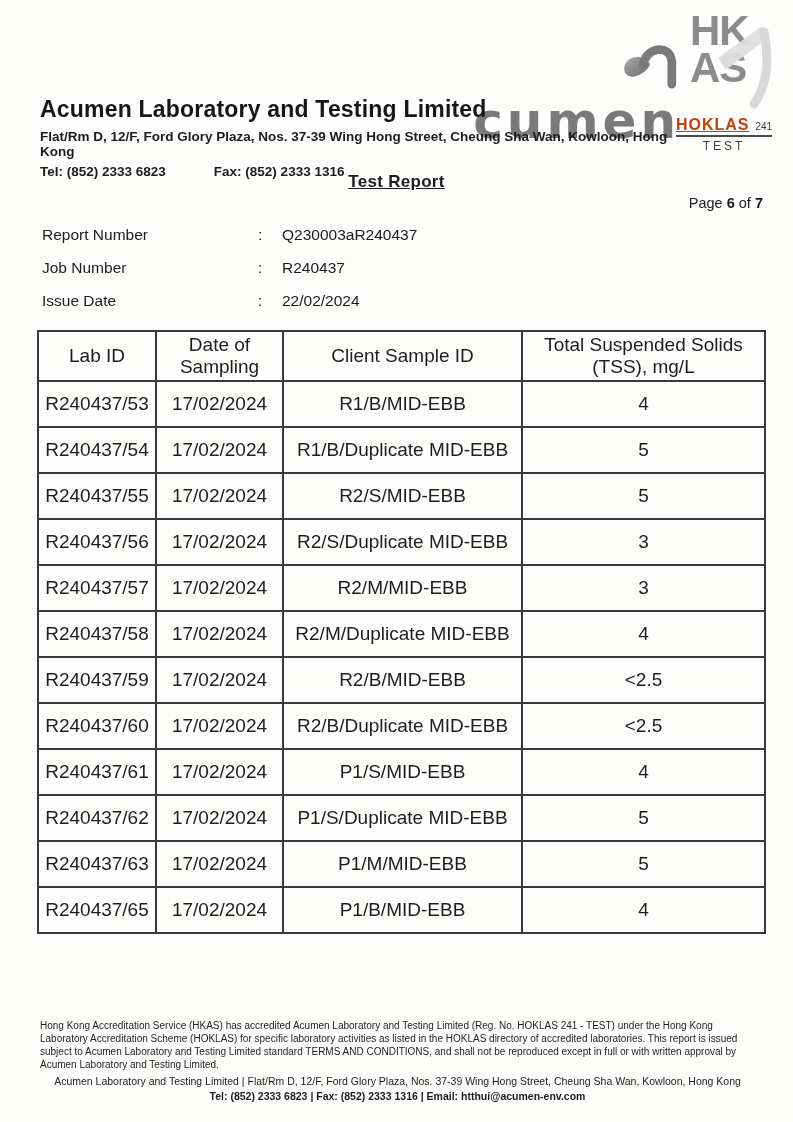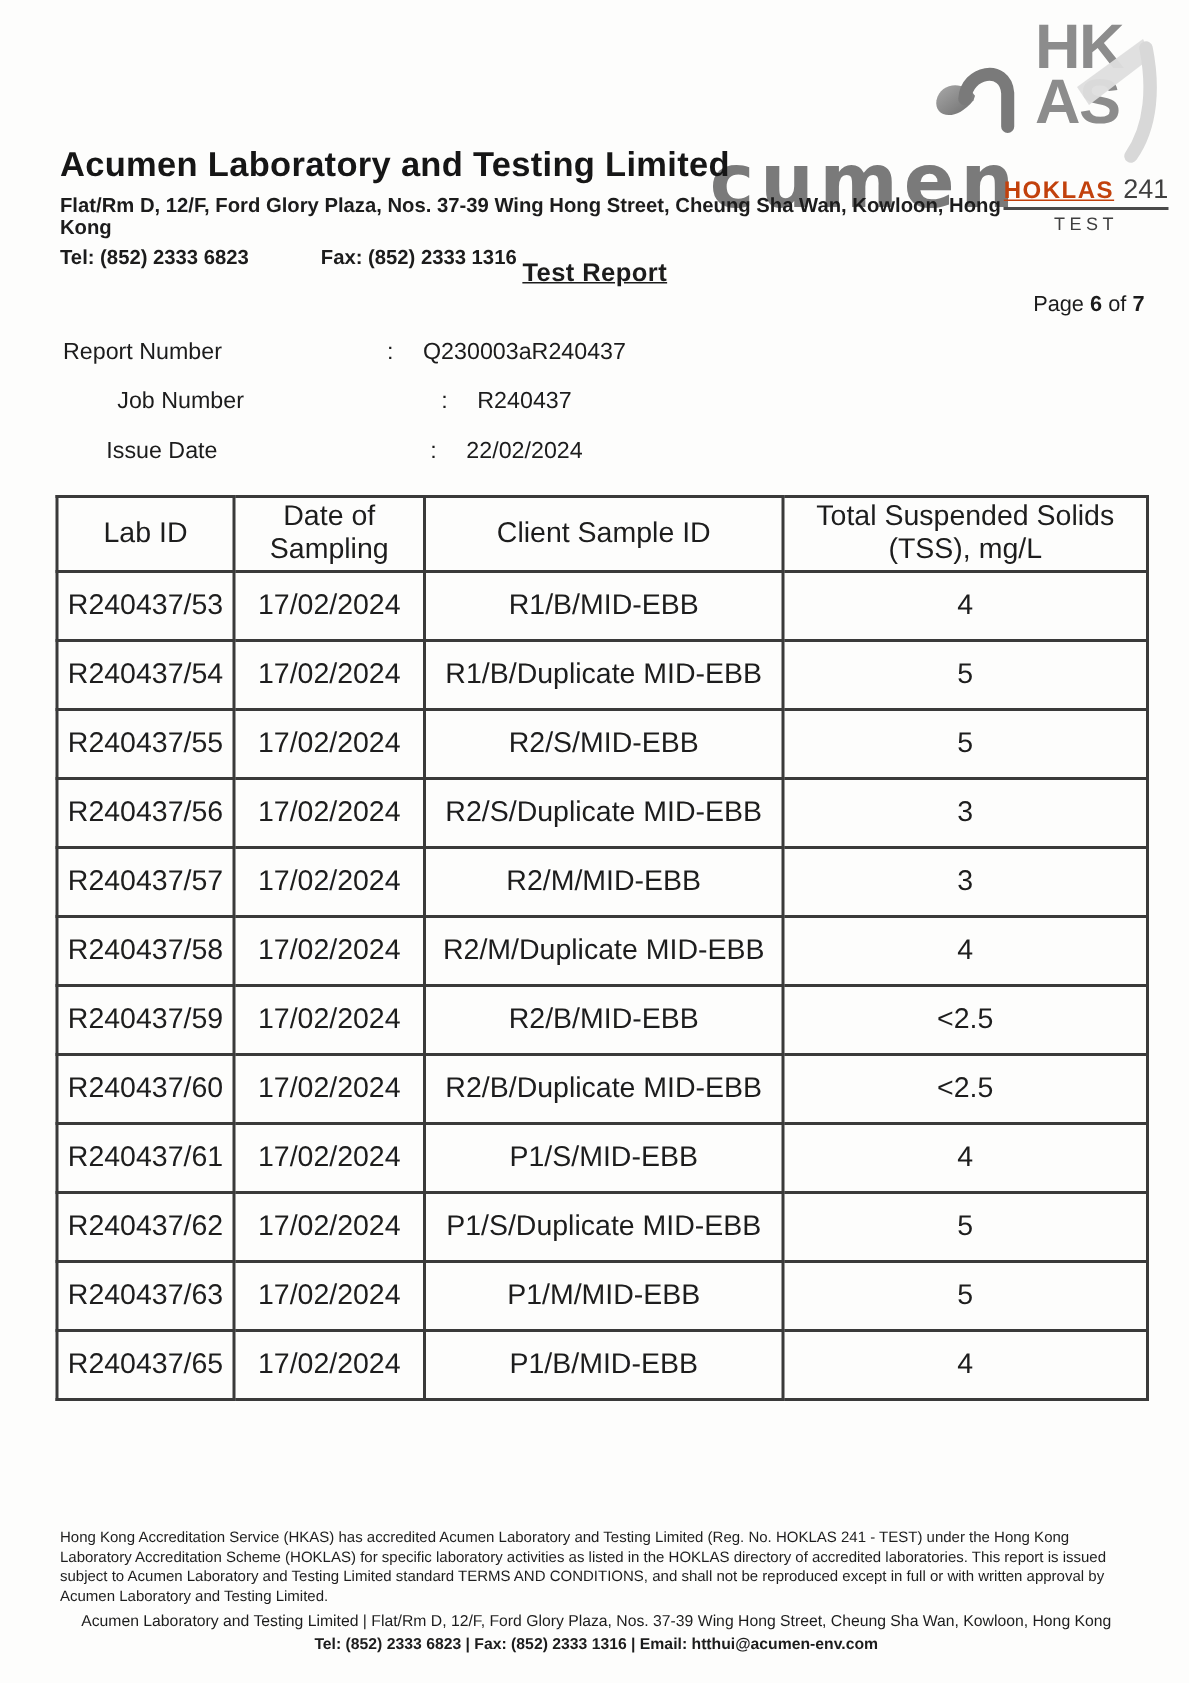"241" .hoklas-no { font-size: 18px -> 10px }
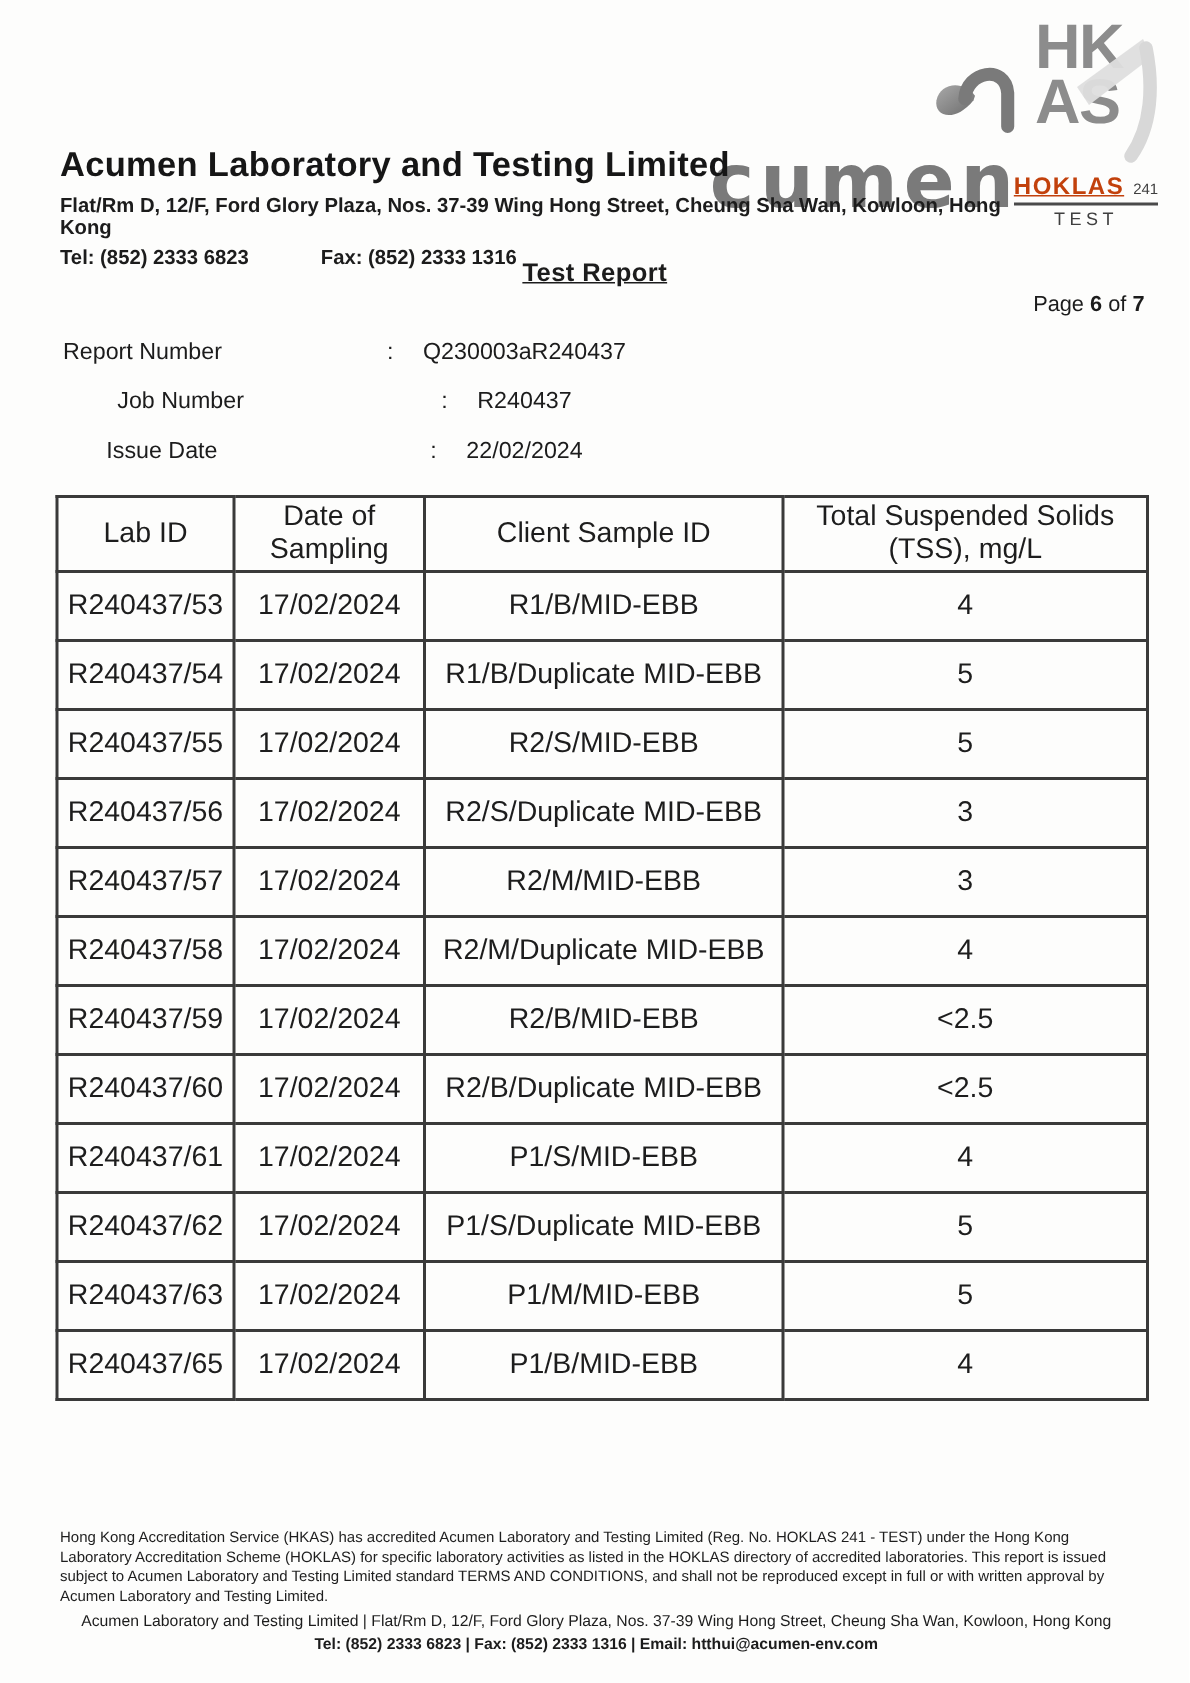"Report Number" .info-row { justify-content: center -> none }
